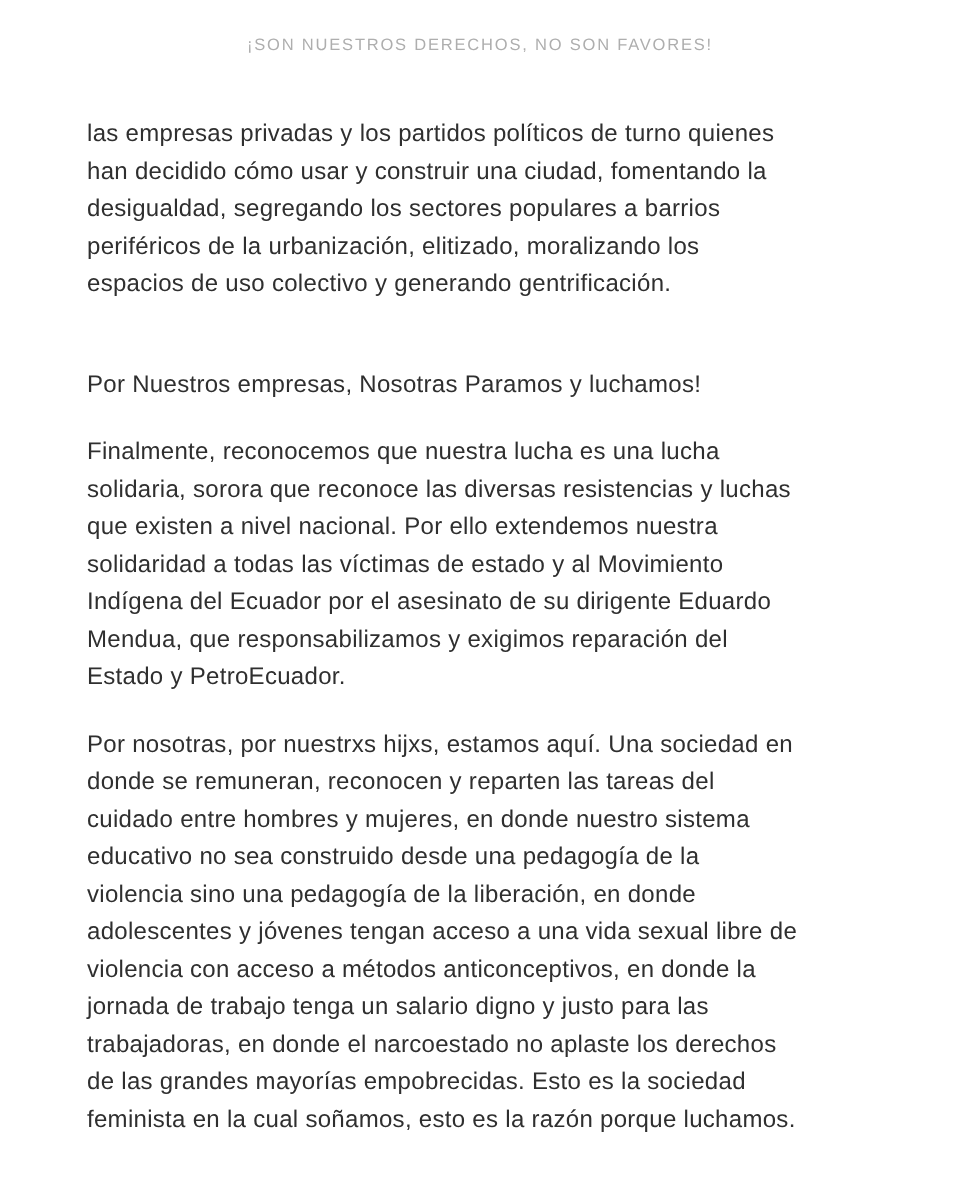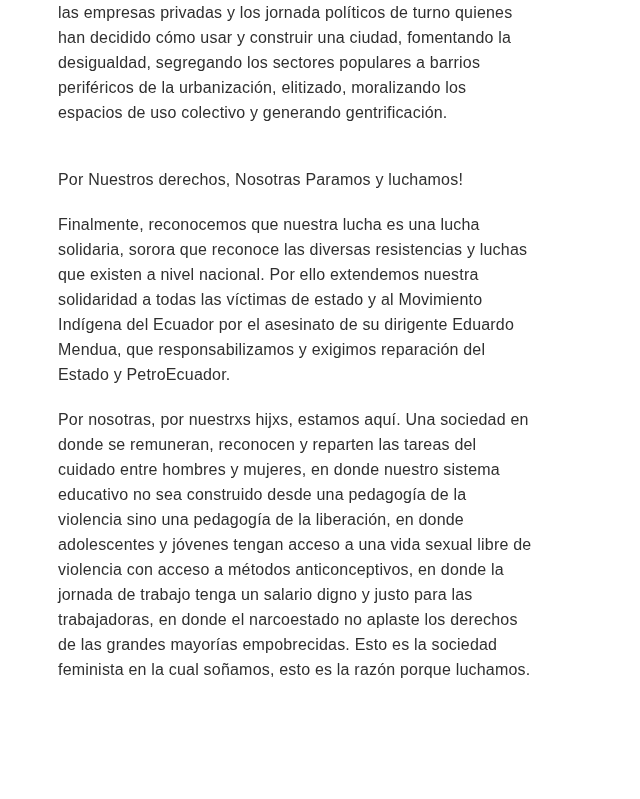"¡SON NUESTROS DERECHOS, NO SON" div.caption { html: none -> <div>¡SON NUESTROS DERECHOS, NO SON FAVORES!</div> }
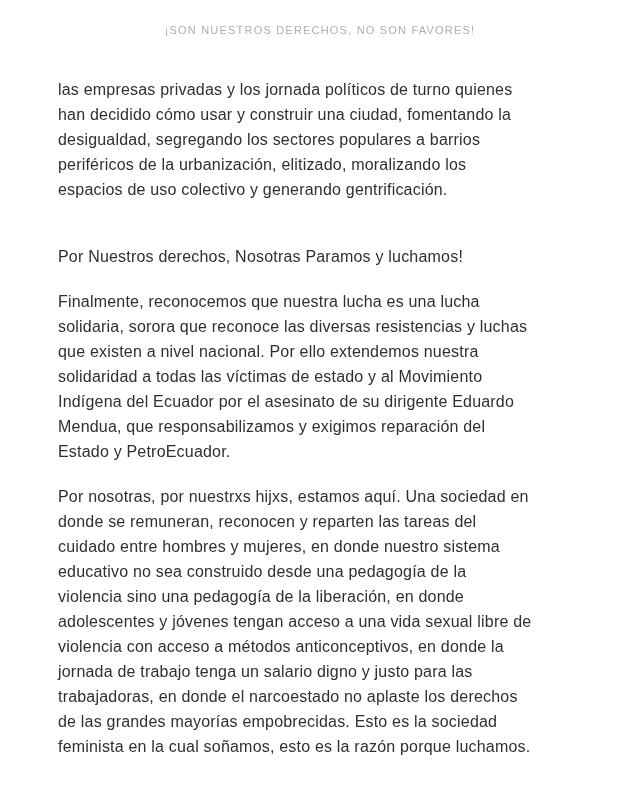"las empresas privadas y los" p { text: jornada -> partidos }
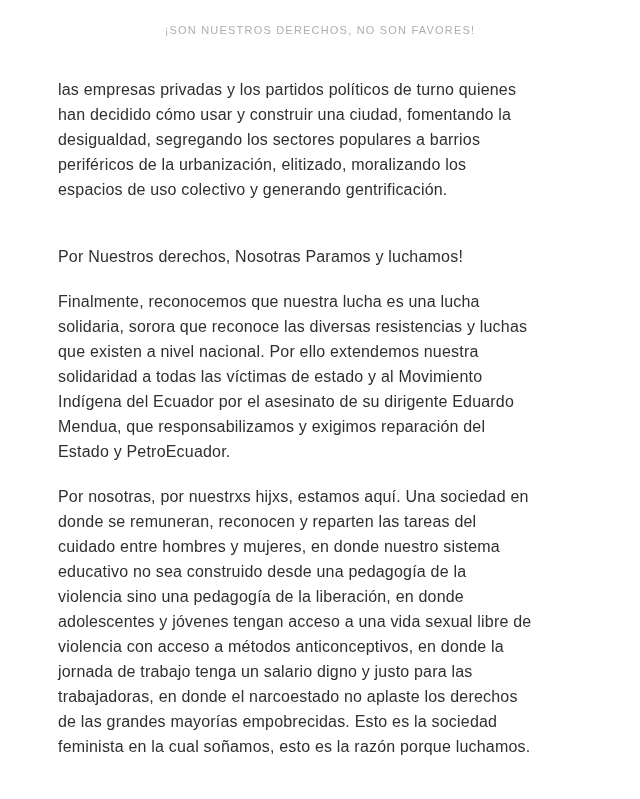"Por Nuestros derechos, Nosotras Paramos" p.extra-gap { text: derechos -> empresas }
